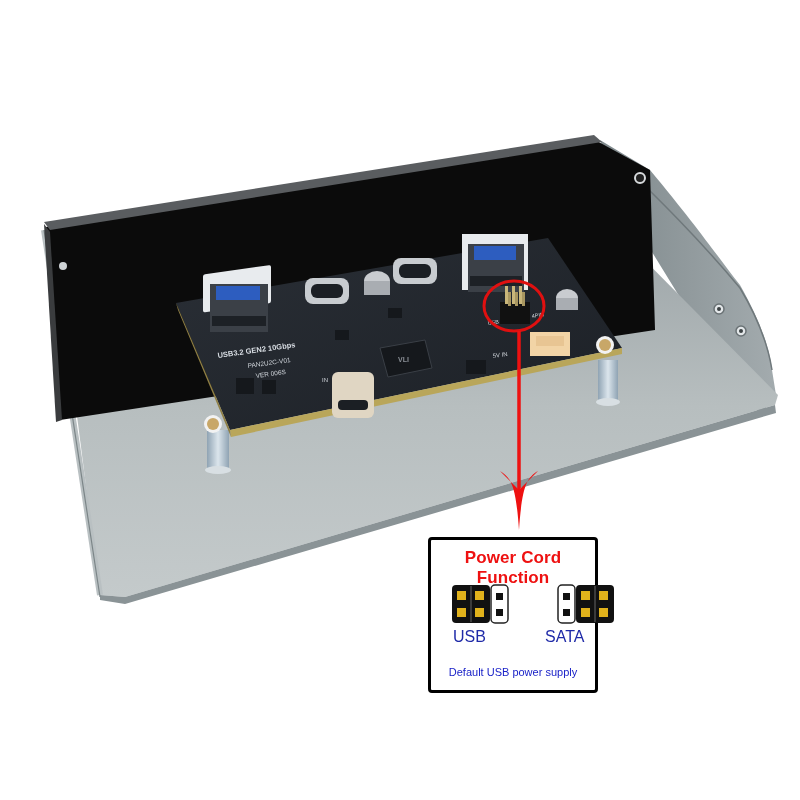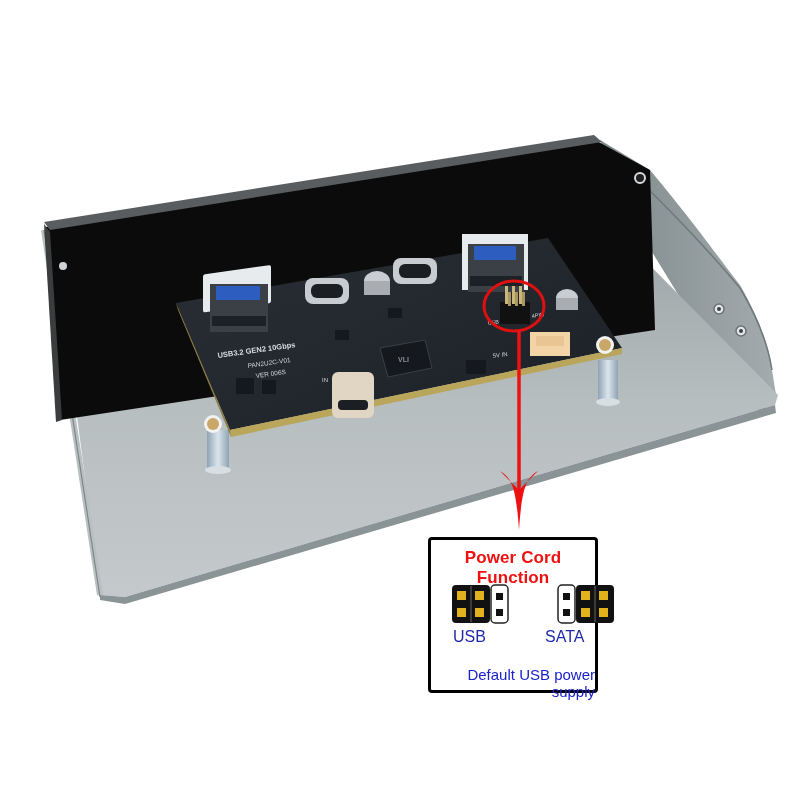"Default USB power supply" .callout-footer { font-size: 15px -> 11px; text-align: right -> center }
